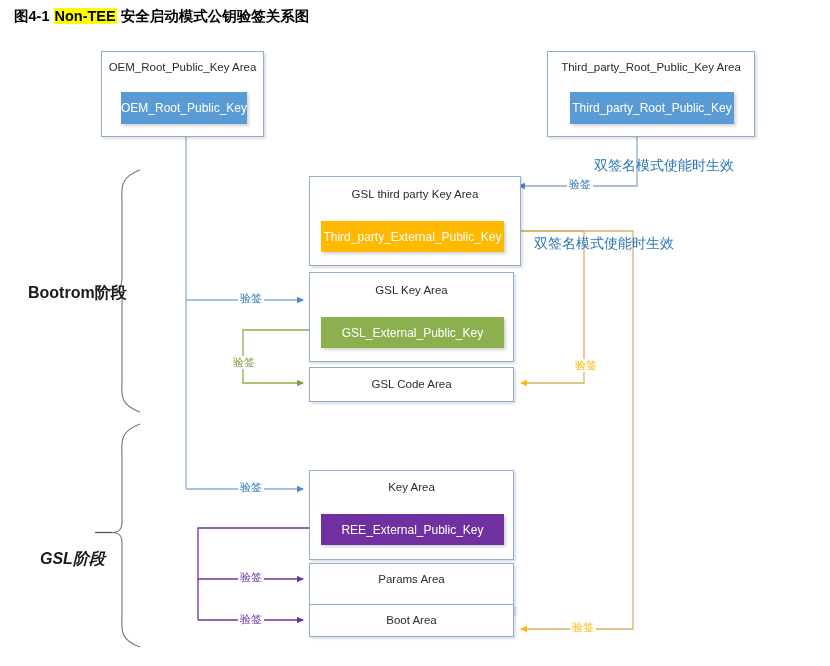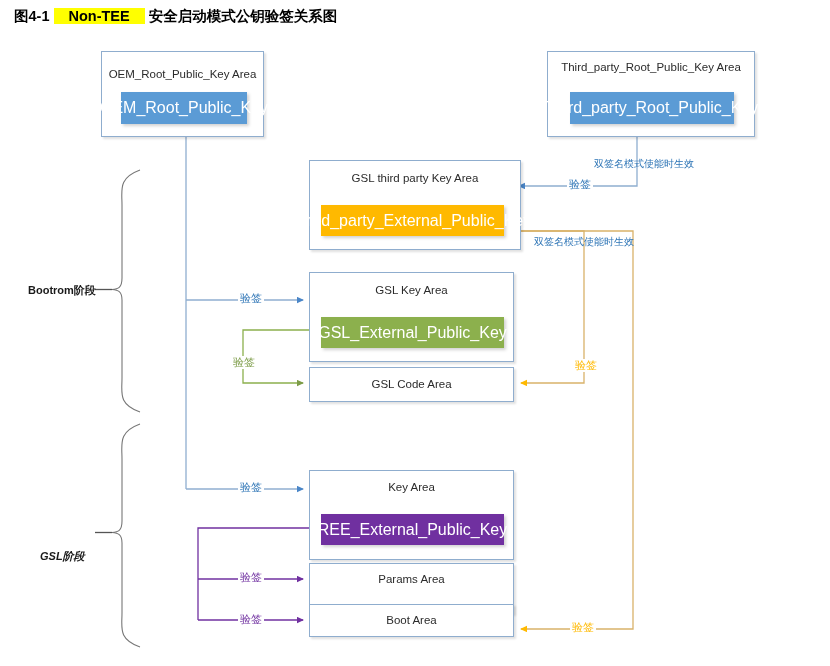"Non-TEE" #title .hl { padding: 0 15px -> 0 1px }
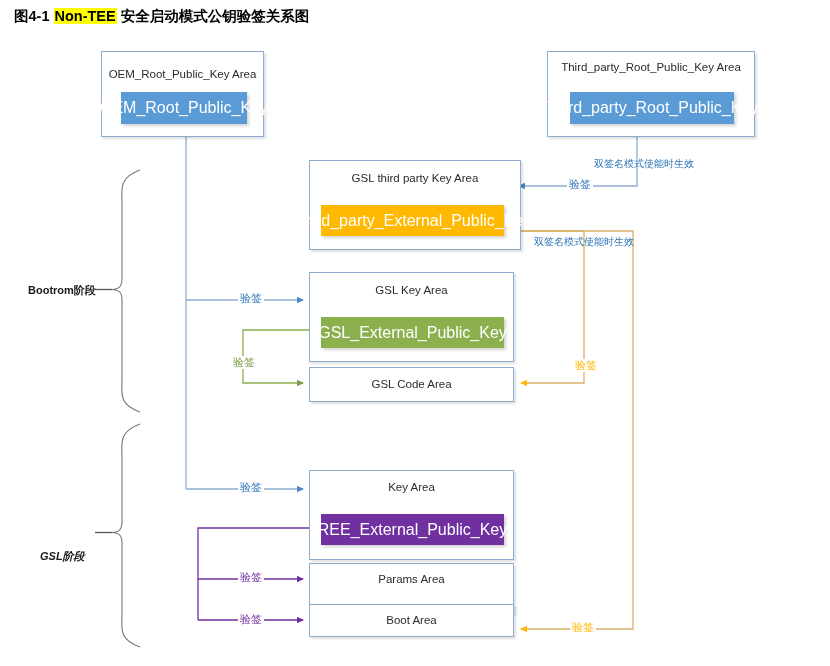"OEM_Root_Public_Key Area" div.area-title { top: 16px -> 9px }
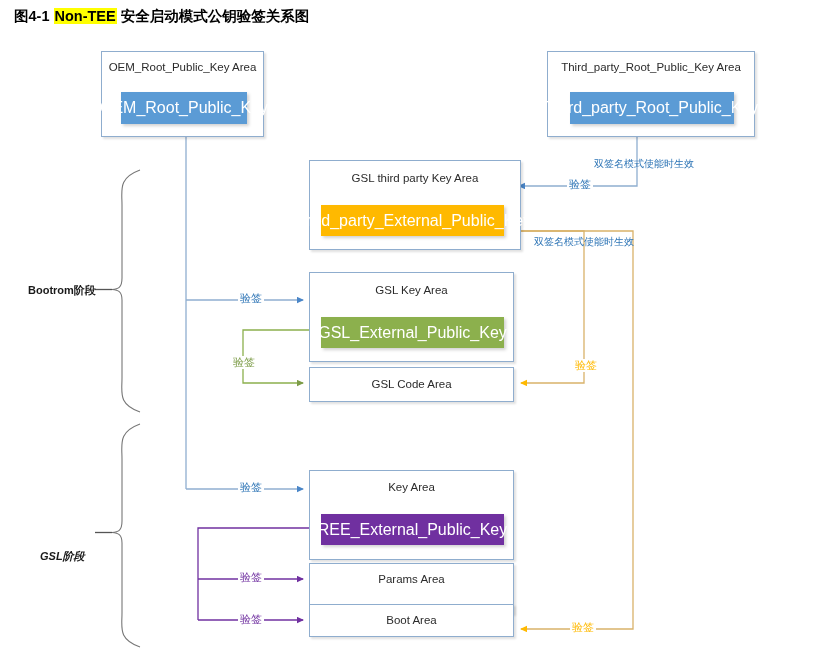"OEM_Root_Public_Key" .key-chip { font-size: 16px -> 12px }
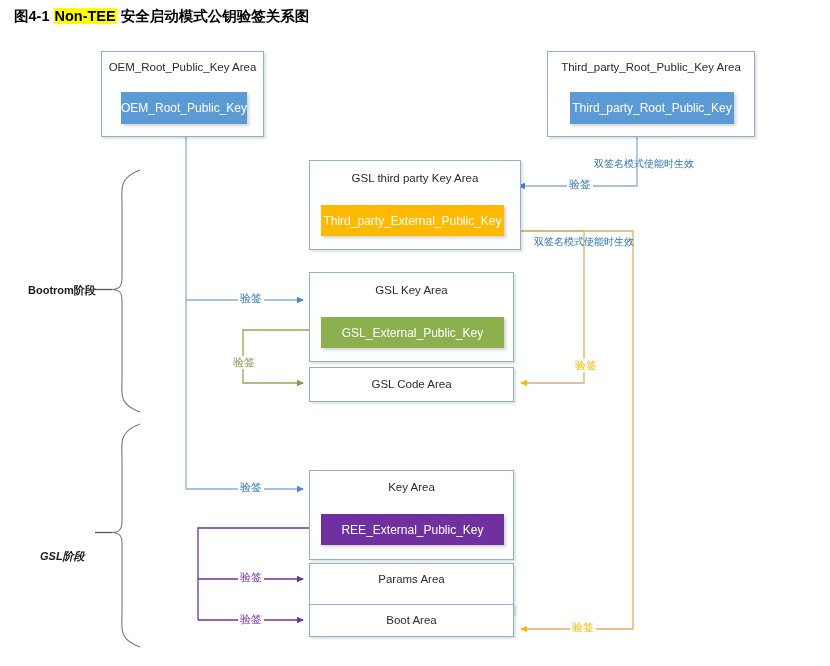"双签名模式使能时生效" .note-blue { font-size: 10px -> 14px }
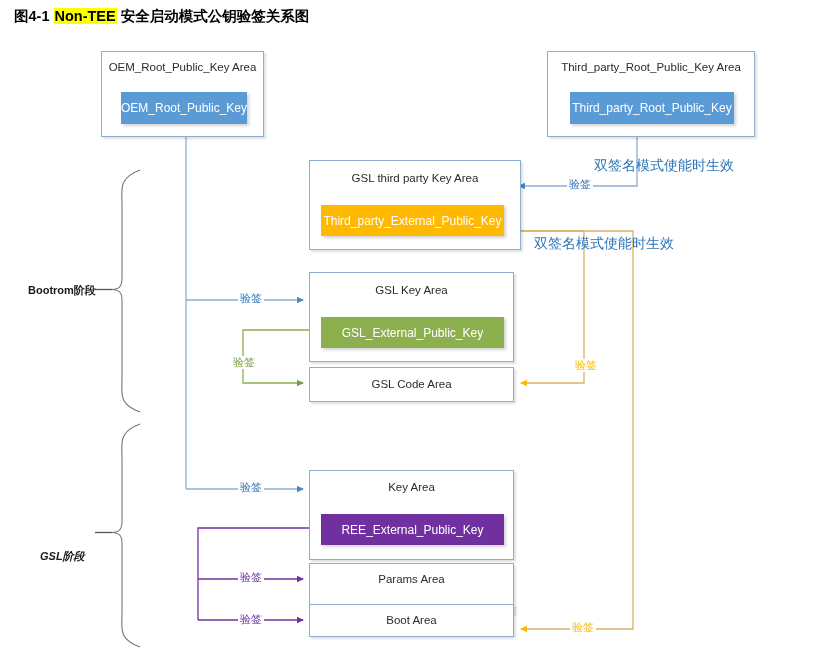"GSL third party Key Area" div.area-box { top: 160px -> 176px }
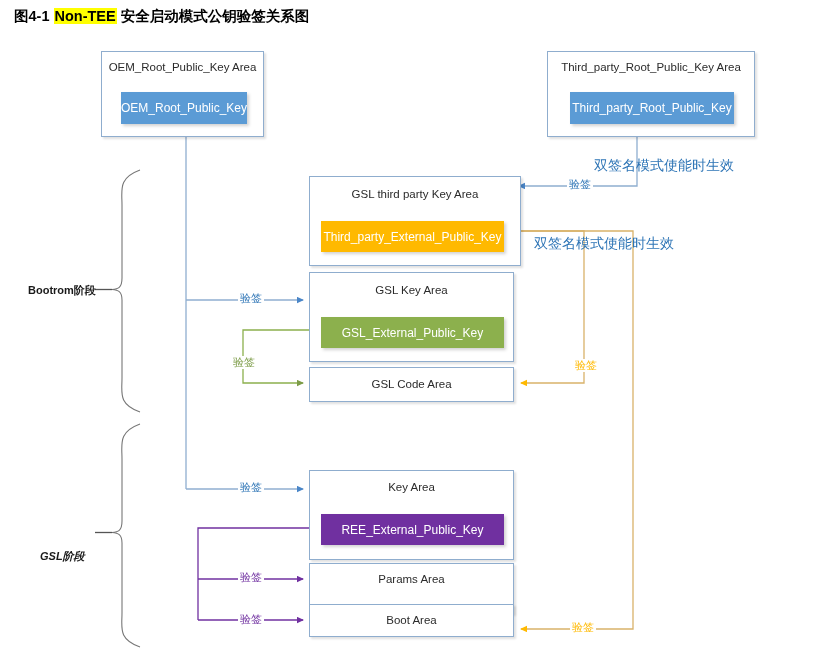"Bootrom阶段" .stage-label { font-size: 11px -> 16px }
